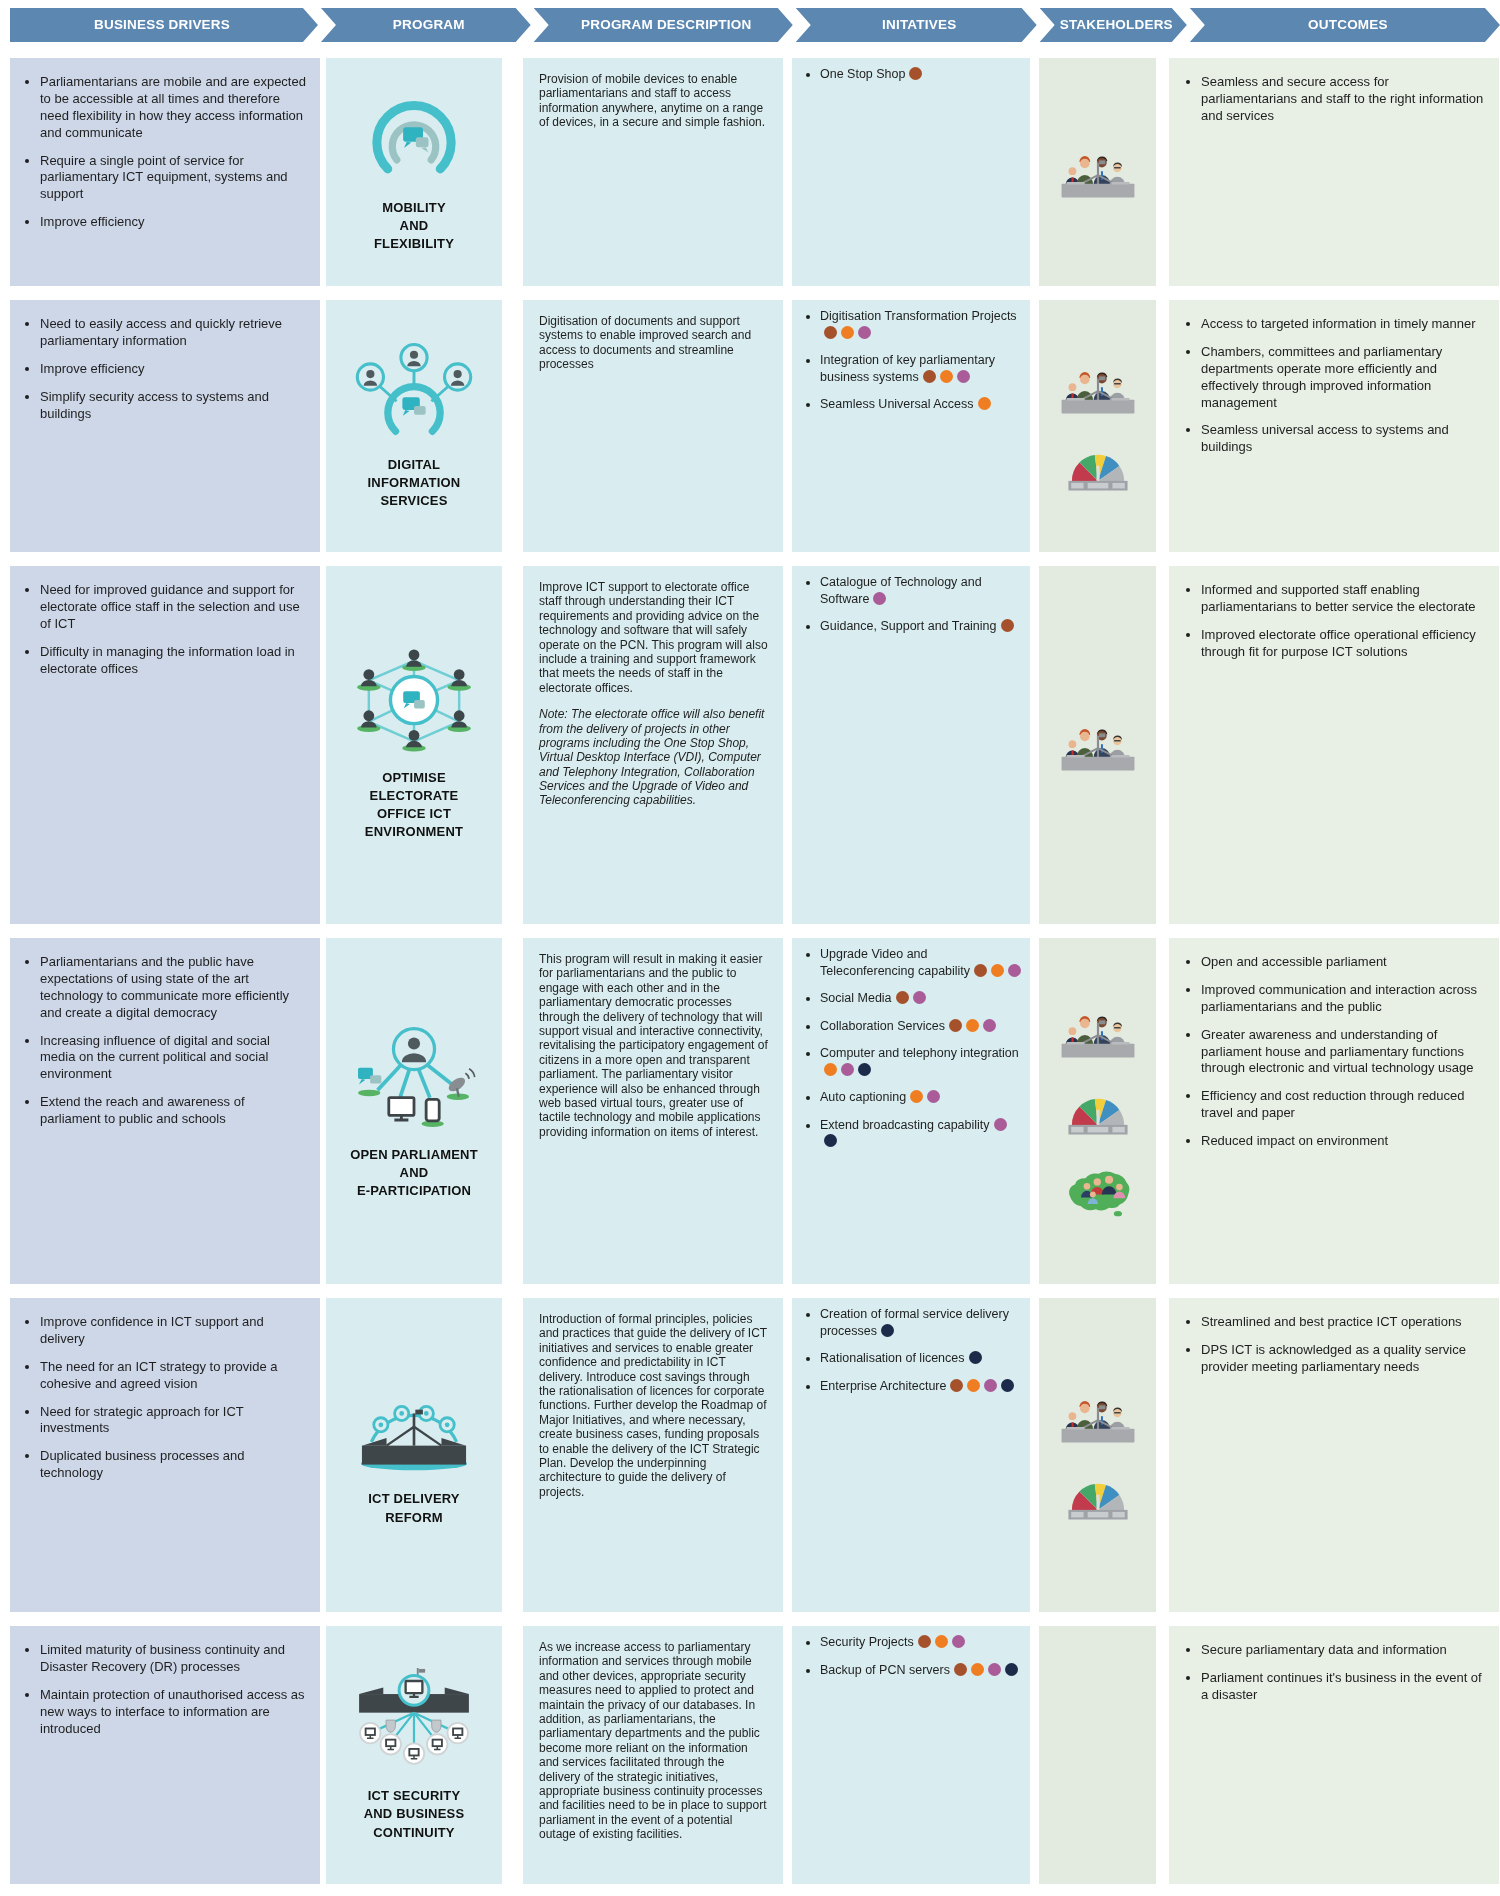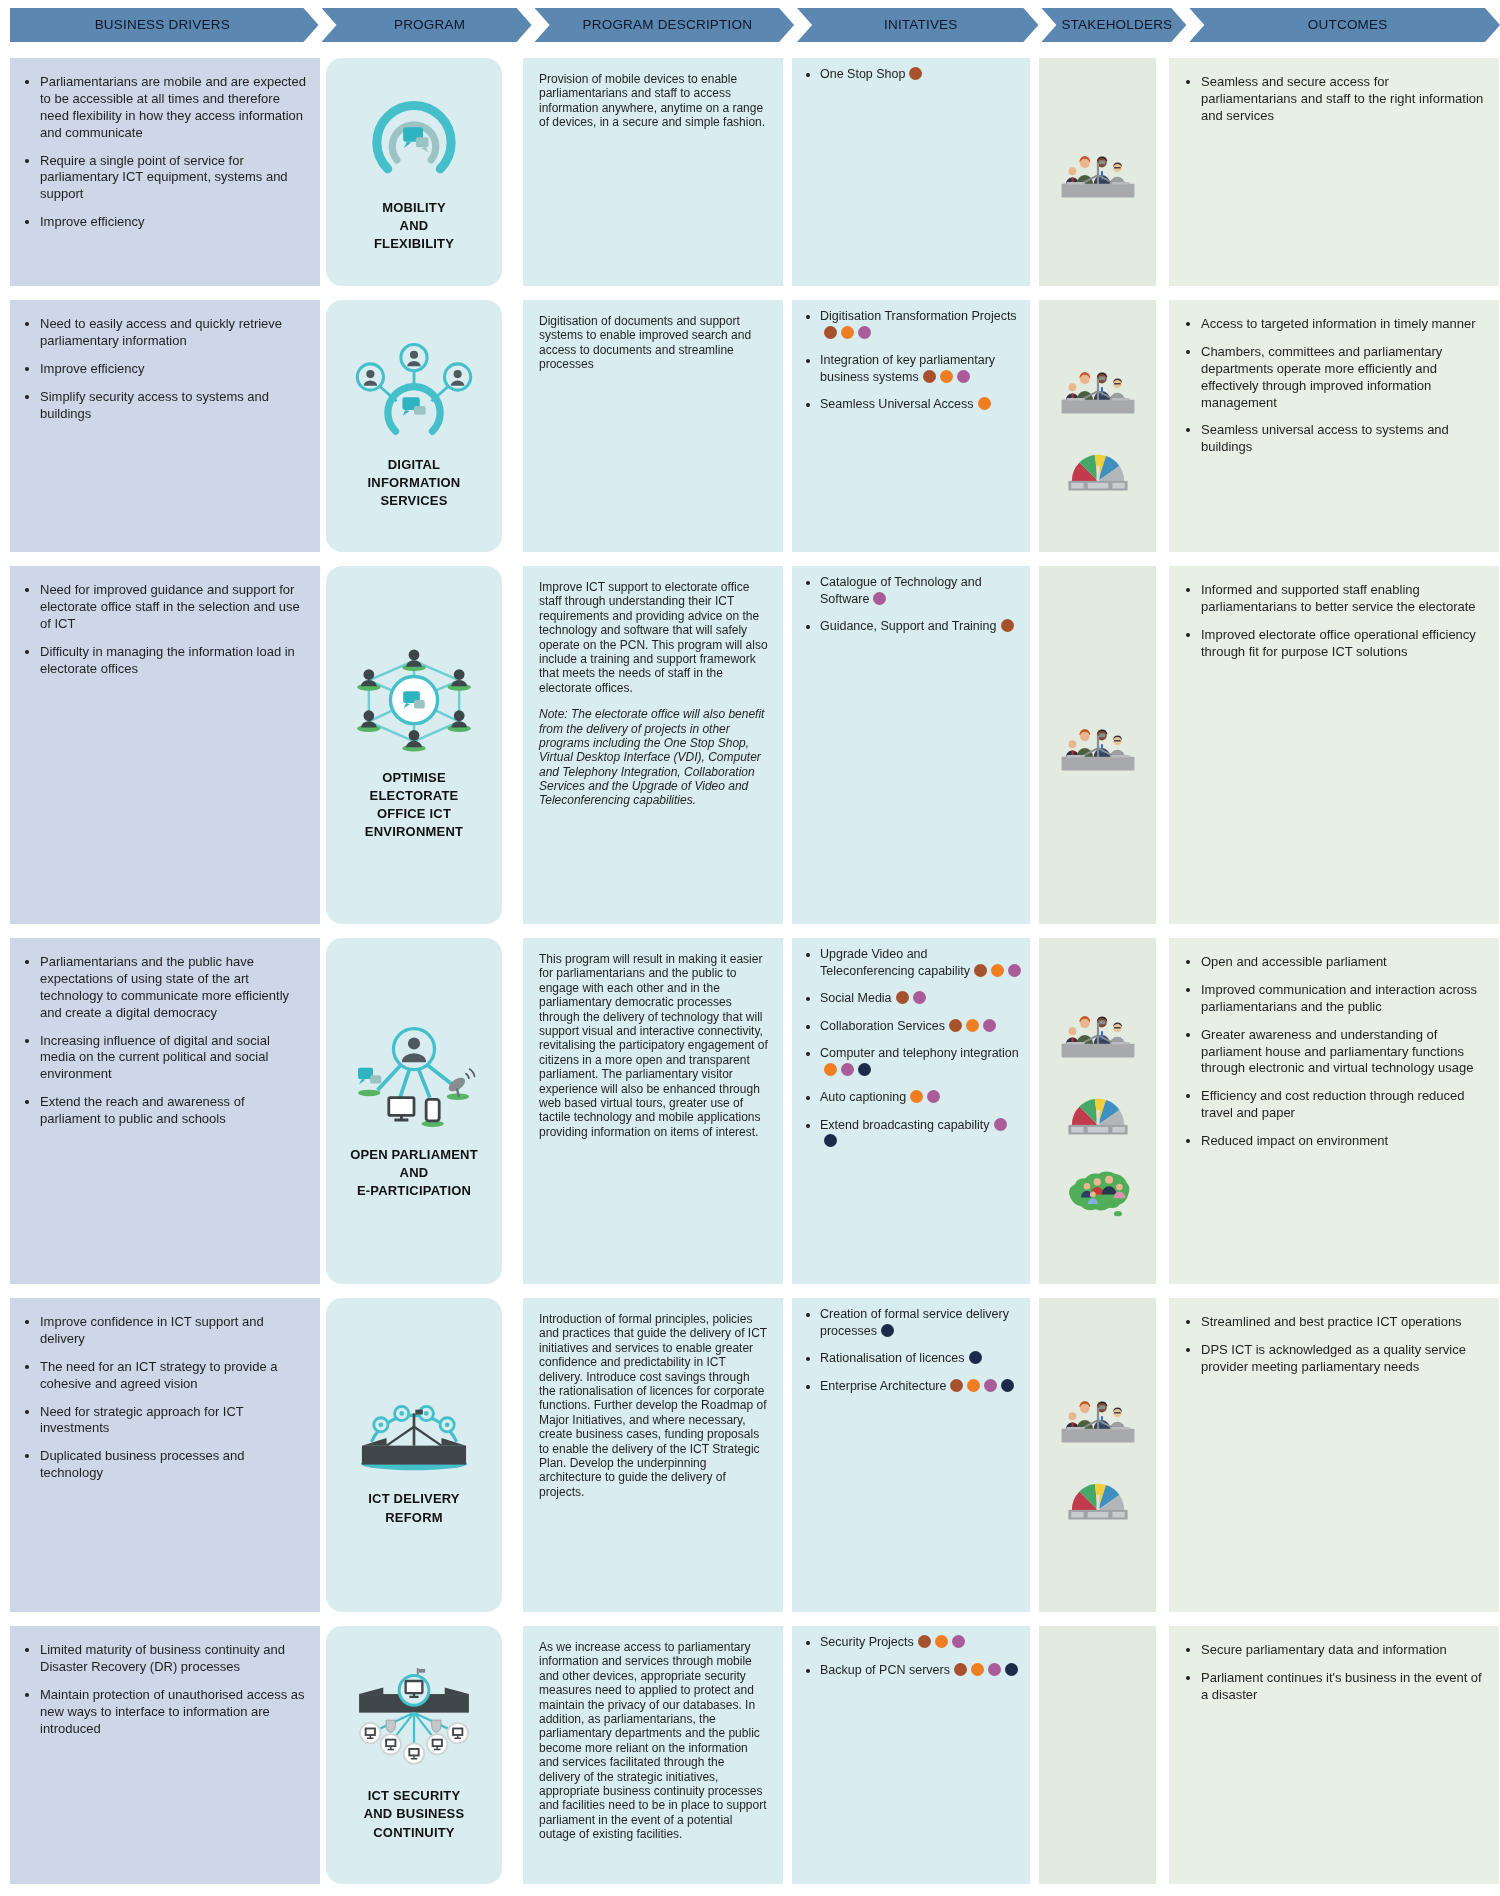"BUSINESS DRIVERS" .hseg { color: #0f172a -> #ffffff; font-weight: normal -> bold }
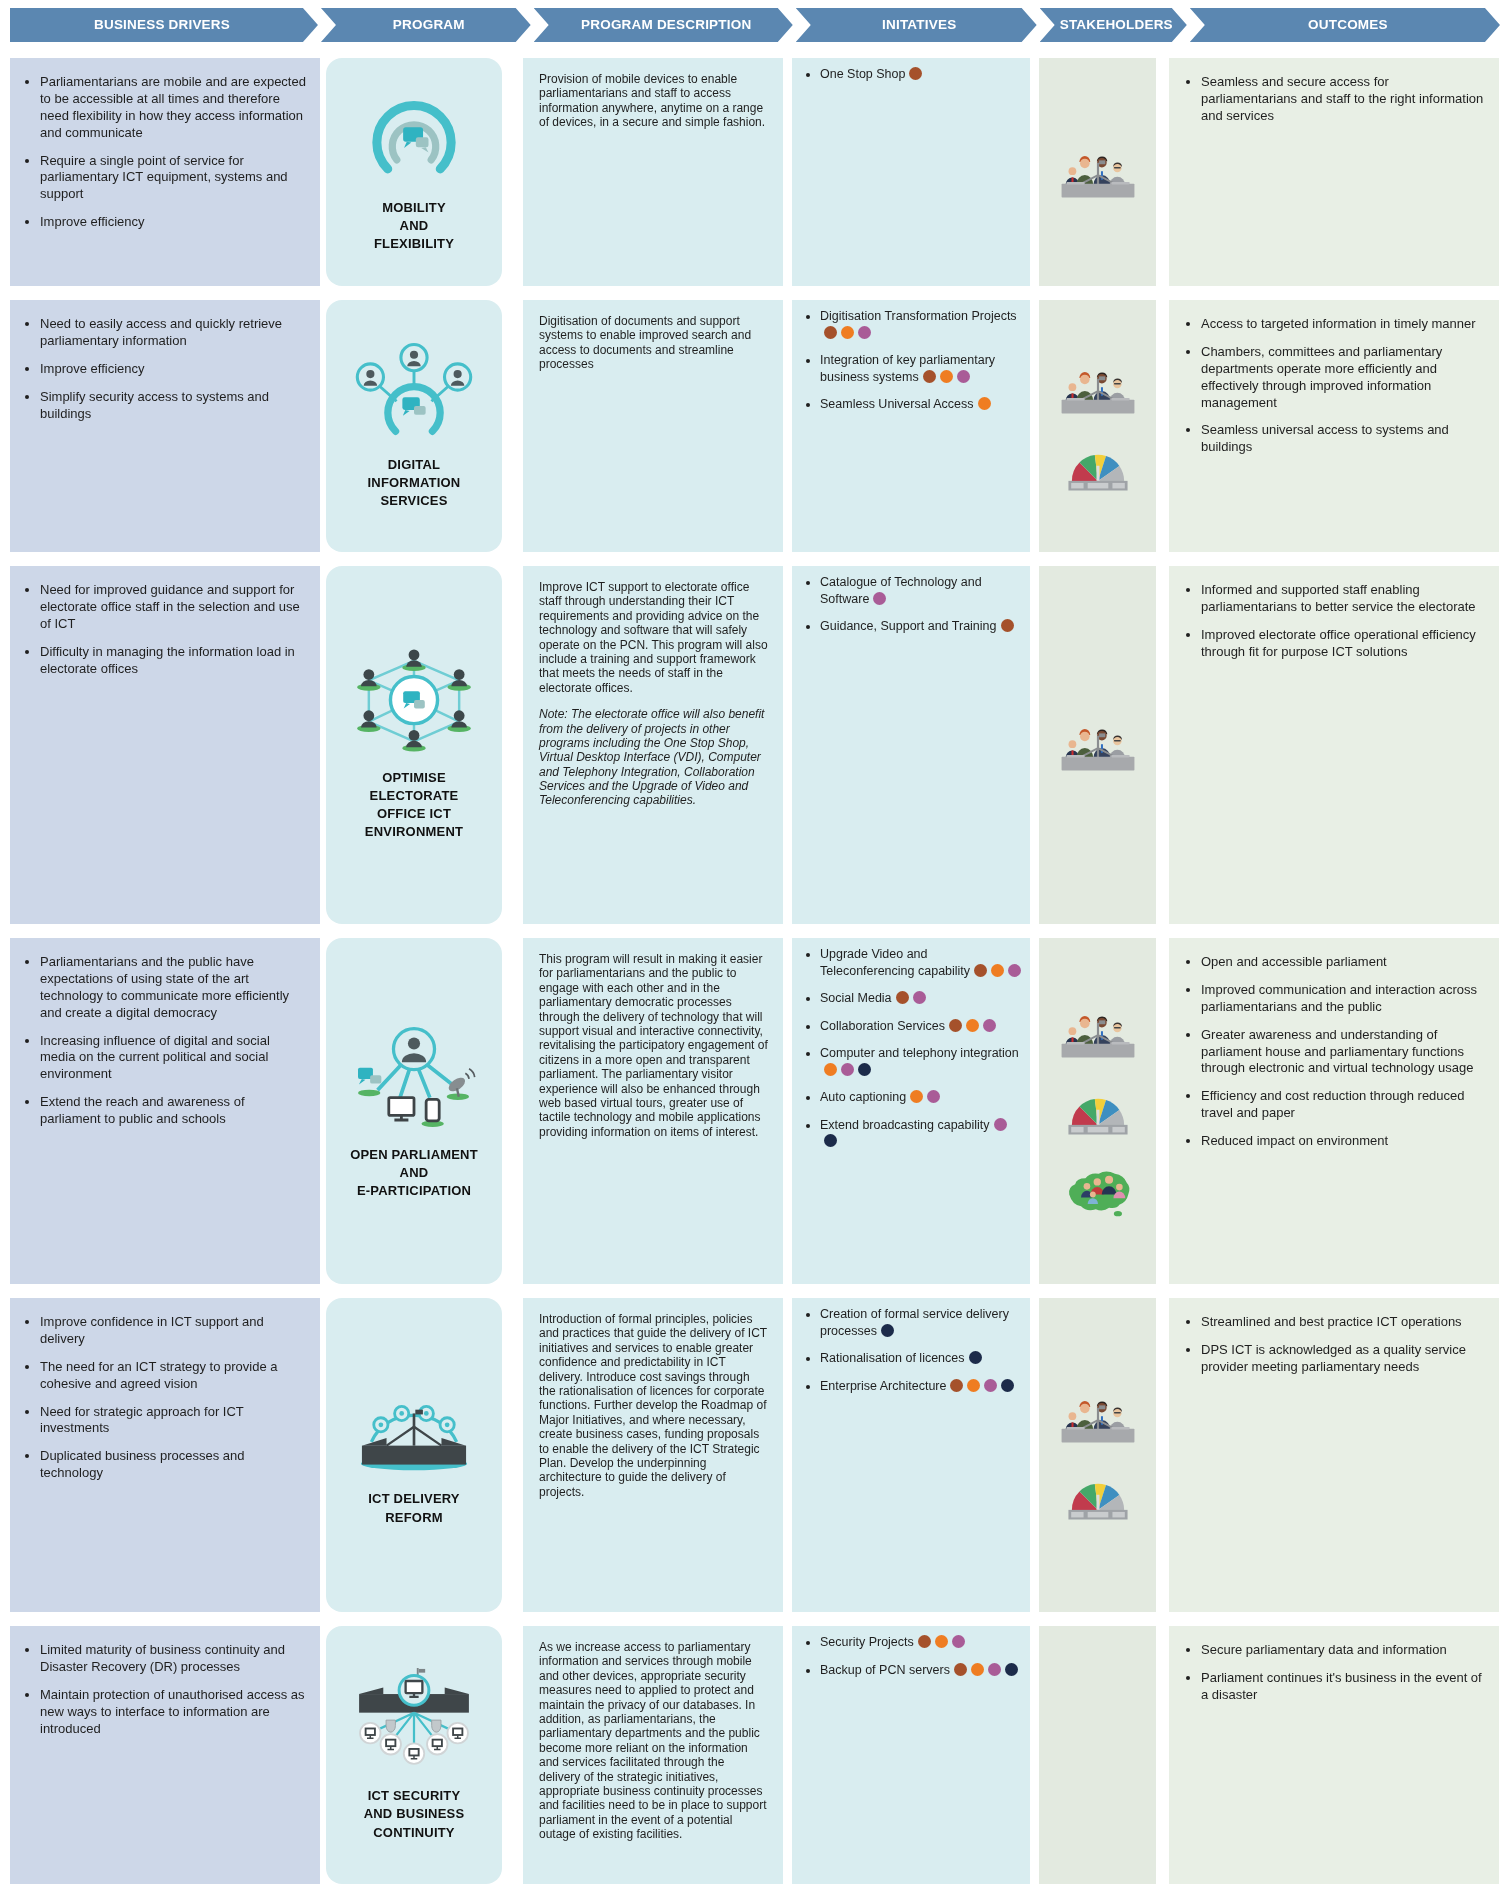"MOBILITY" .program { border-radius: 16px -> none }
